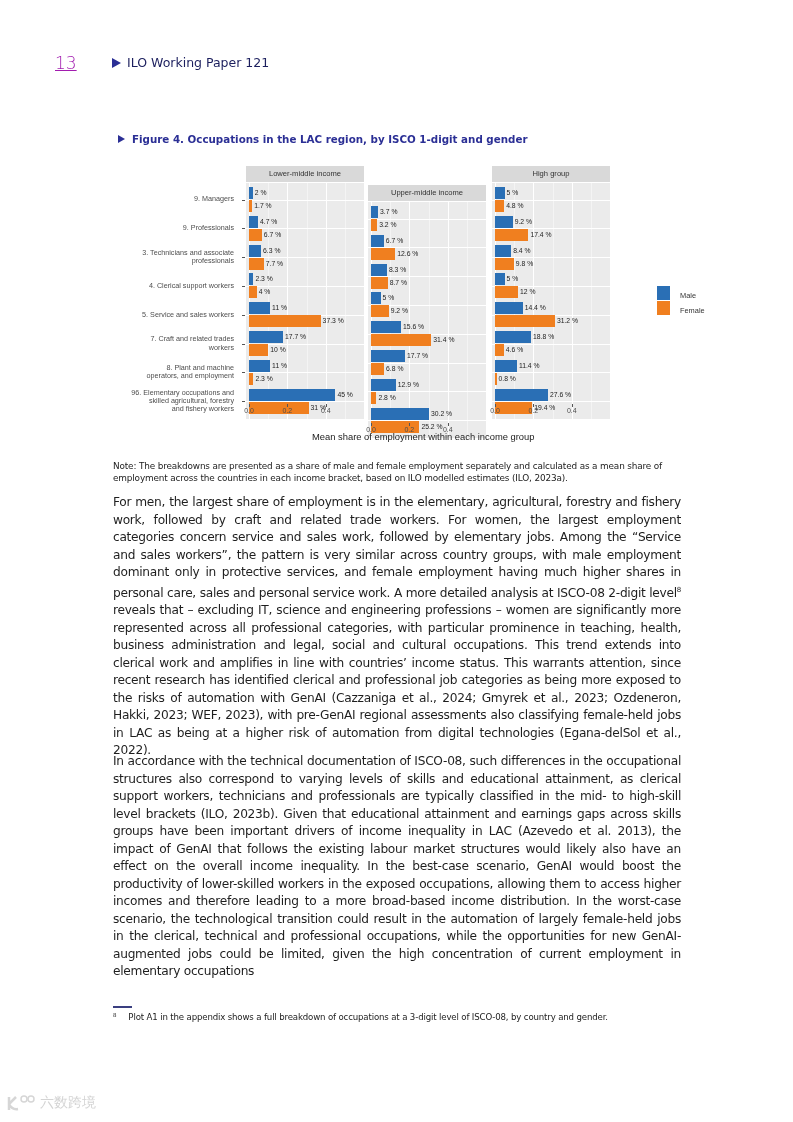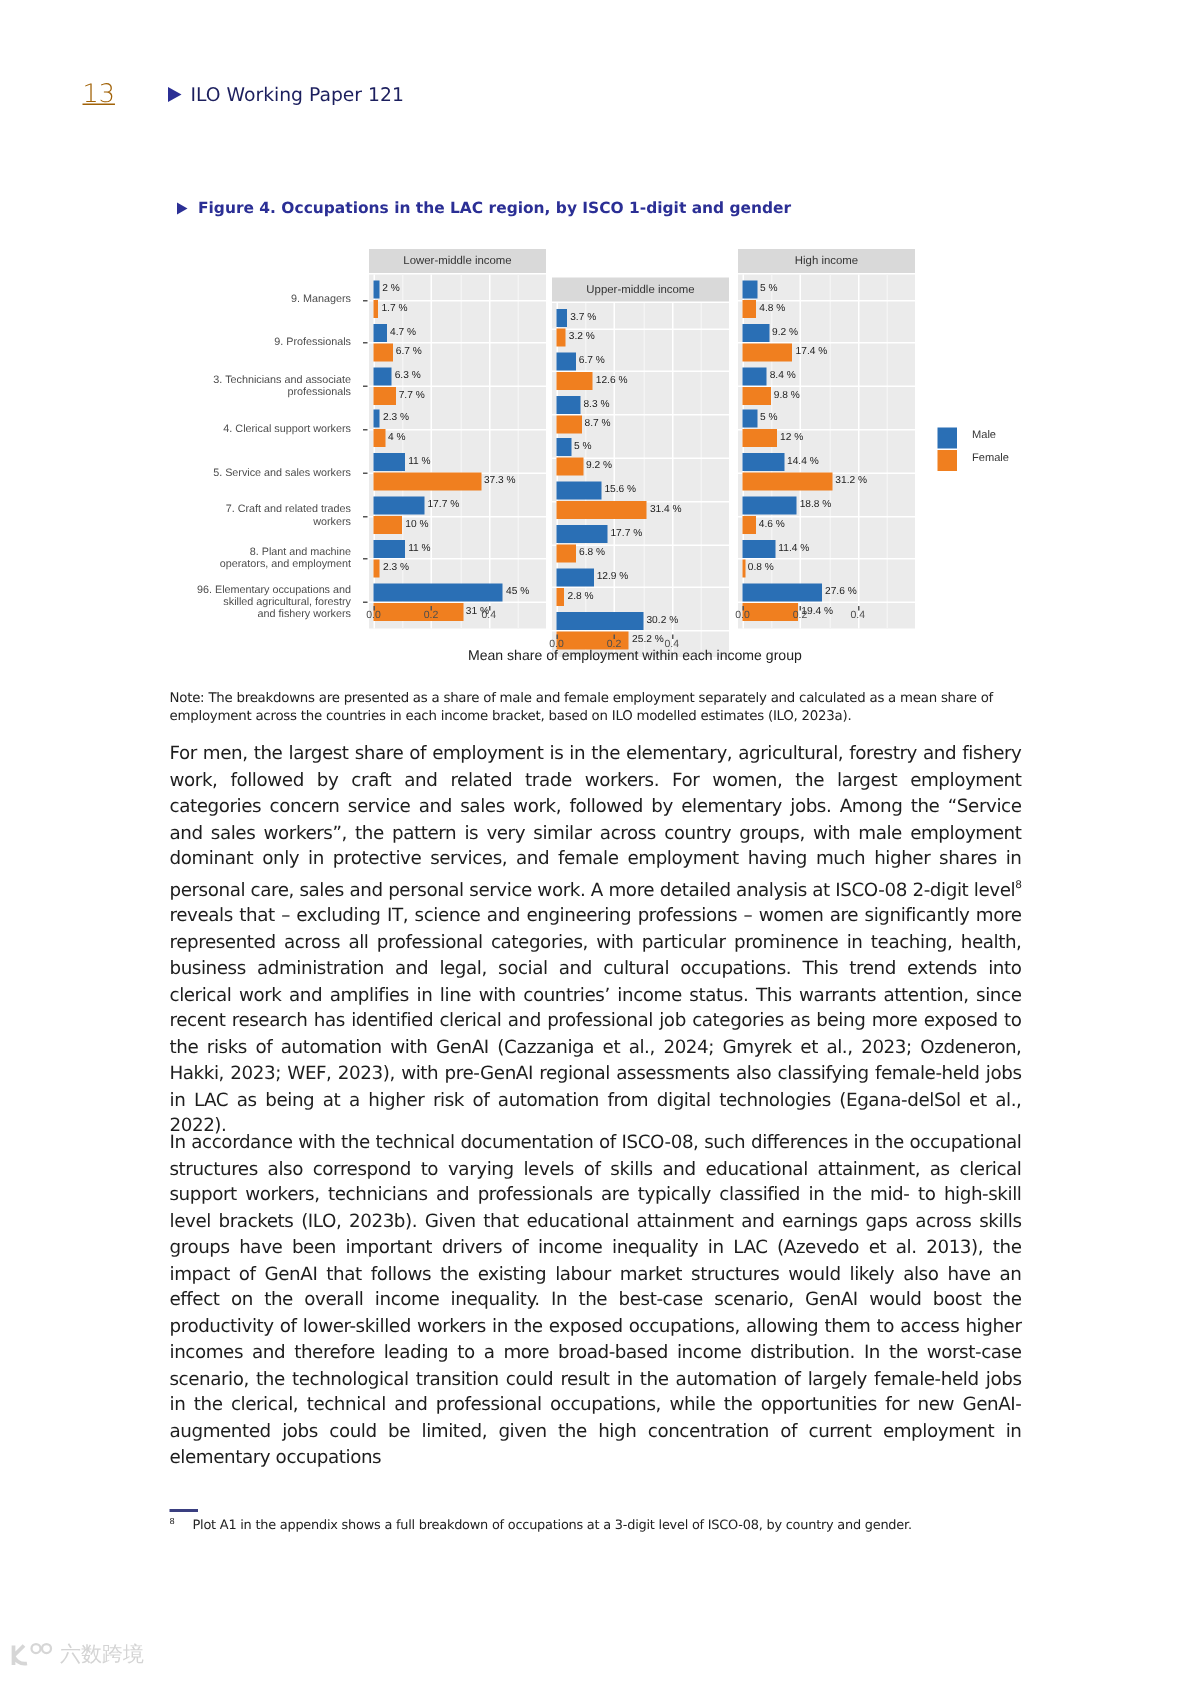"13" .page-num { color: #a16207 -> #a21caf }
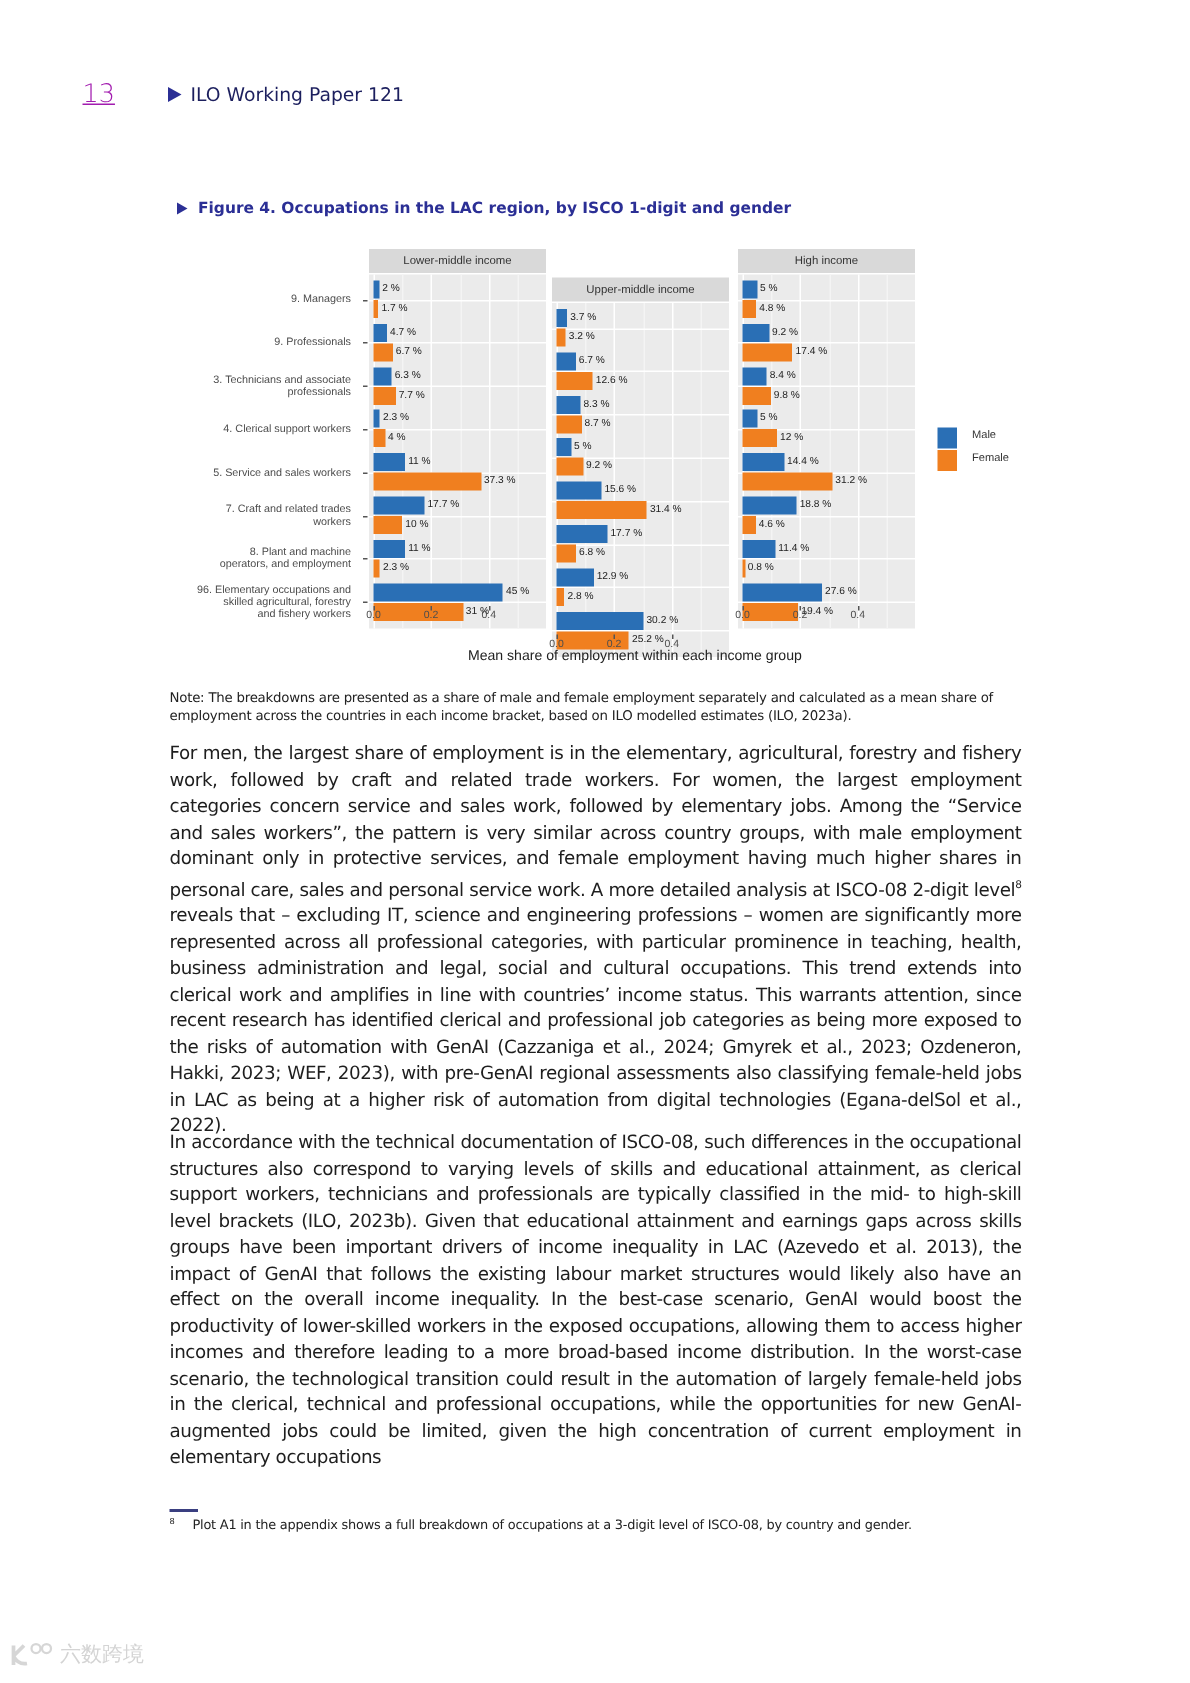"High income" div.strip { text: income -> group }
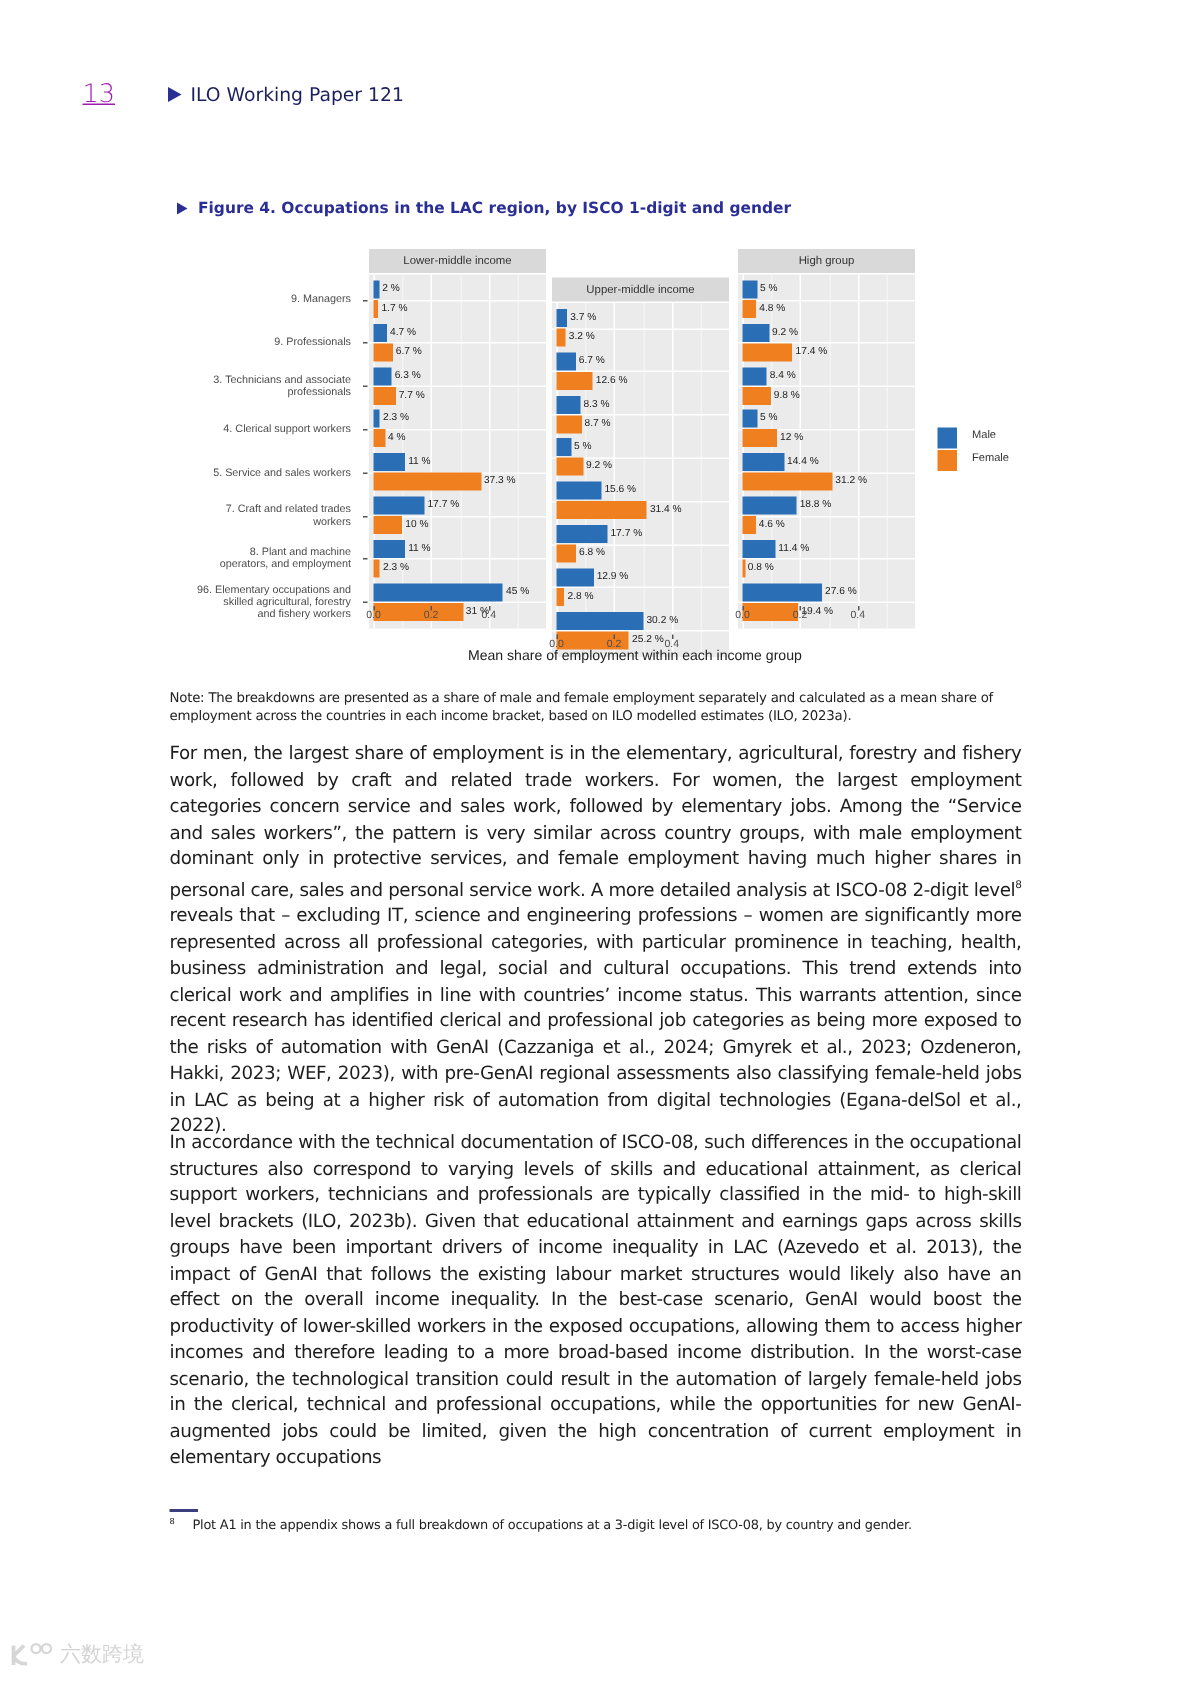"Male" .leg-item { align-items: flex-start -> flex-end; margin-left: none -> 32px }
